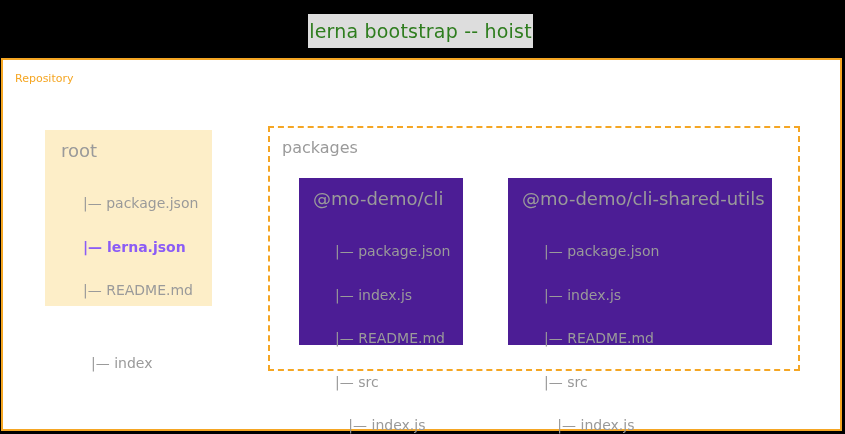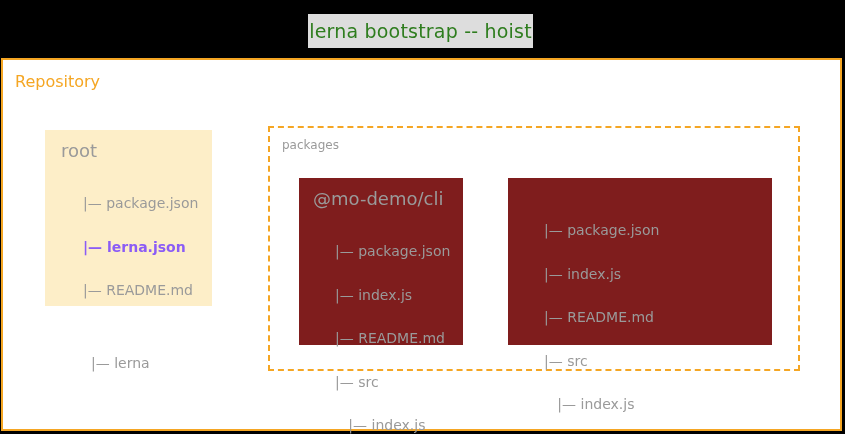"Repository" .repo-title { font-size: 16px -> 11px }
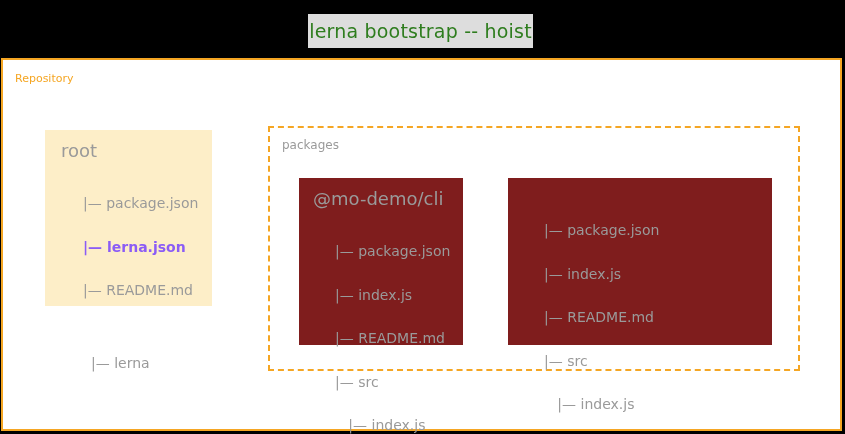"packages" .packages-label { font-size: 12px -> 16px }
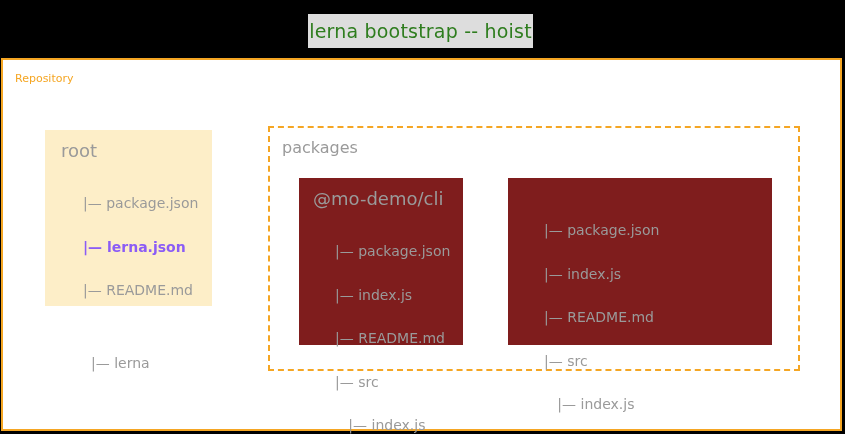"@mo-demo/cli" .pkg-card { background: #7f1d1d -> #4c1d95 }
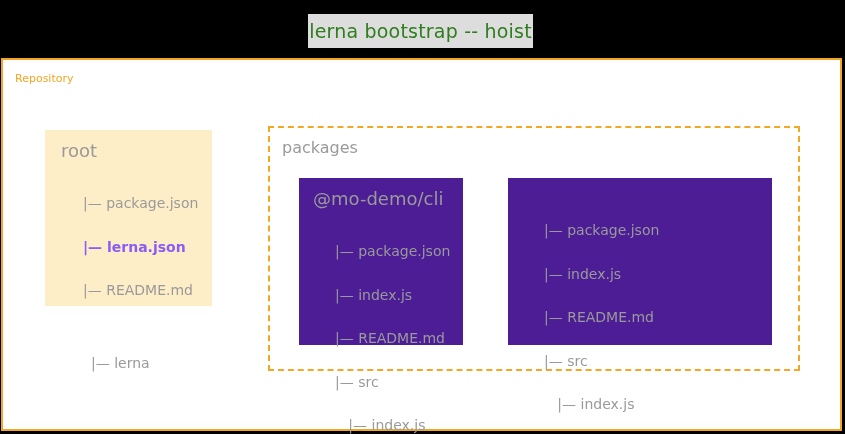"@mo-demo/cli-shared-utils" div.card-title { html: none -> <div>@mo-demo/cli-shared-utils</div> }
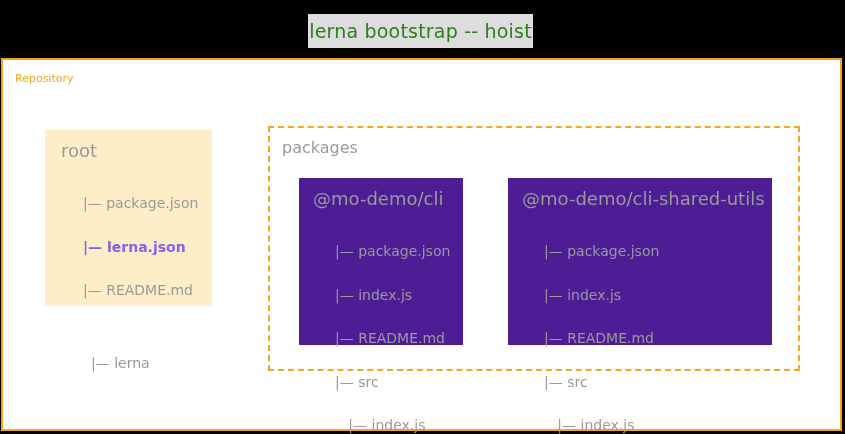"|— lerna" div.row { text: lerna -> index }
